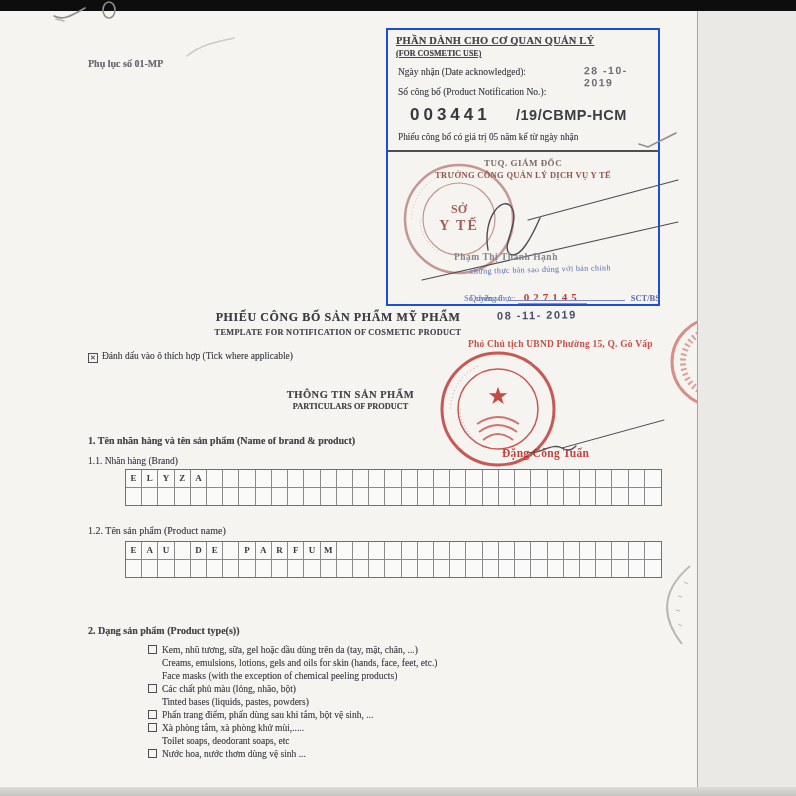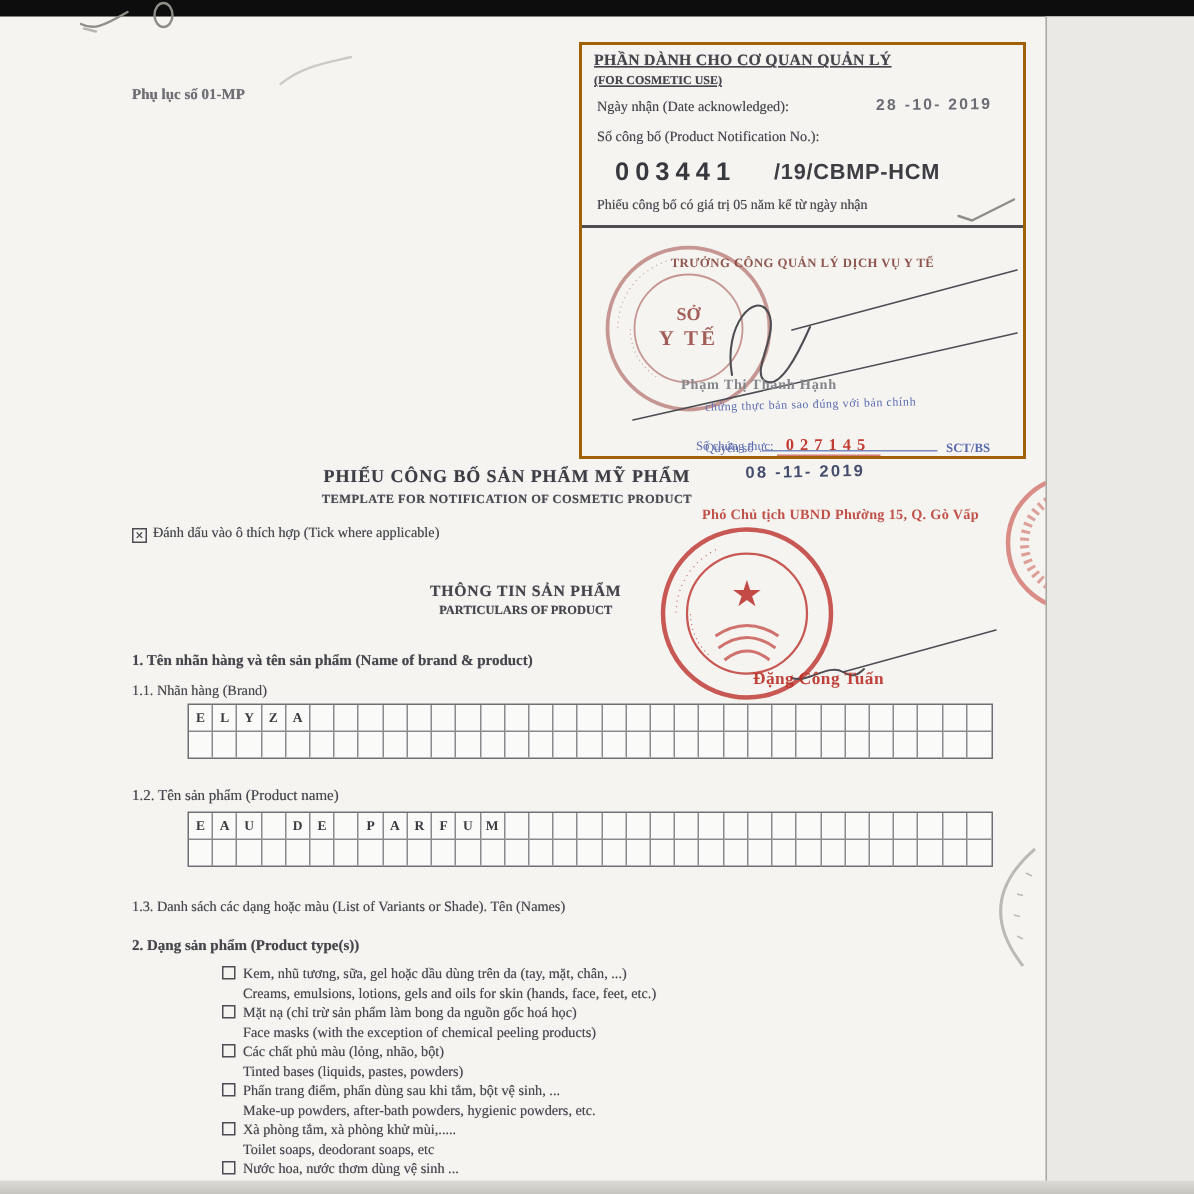"PHẦN DÀNH CHO CƠ QUAN" .obox { border: 2px solid #a16207 -> 2px solid #1d4ed8; width: 298px -> 274px }
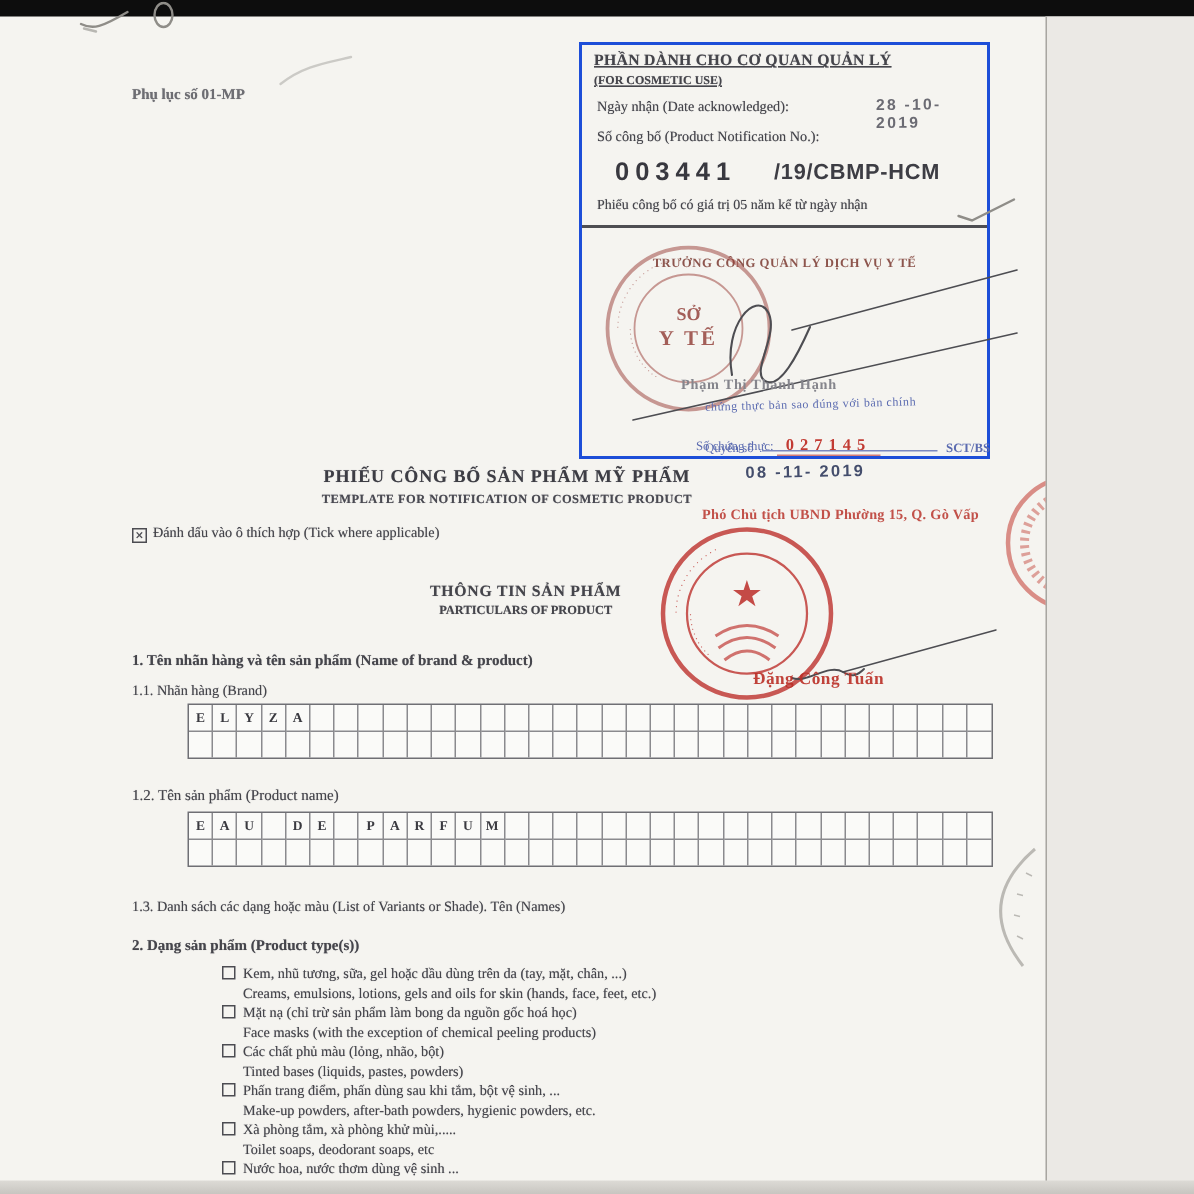"TUQ. GIÁM ĐỐC" div.appr-l1 { html: none -> <div>TUQ. GIÁM ĐỐC</div> }
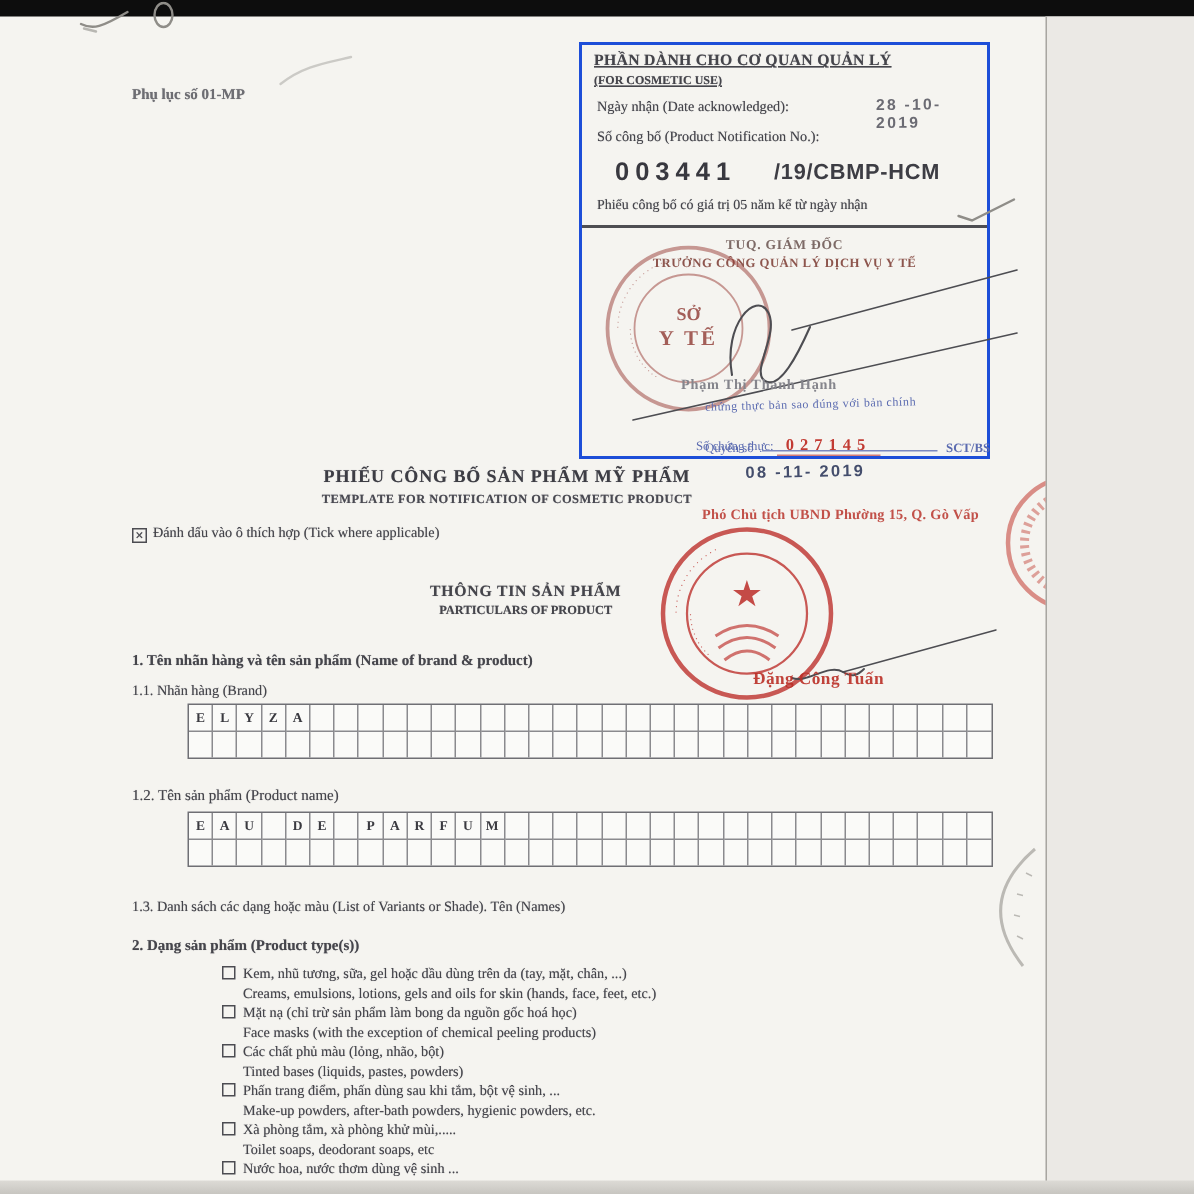"1.3. Danh sách các dạng" div.abs { html: <div>1.3. Danh sách các dạng hoặc màu (List of Variants or Shade). Tên (Names)</div> -> none }
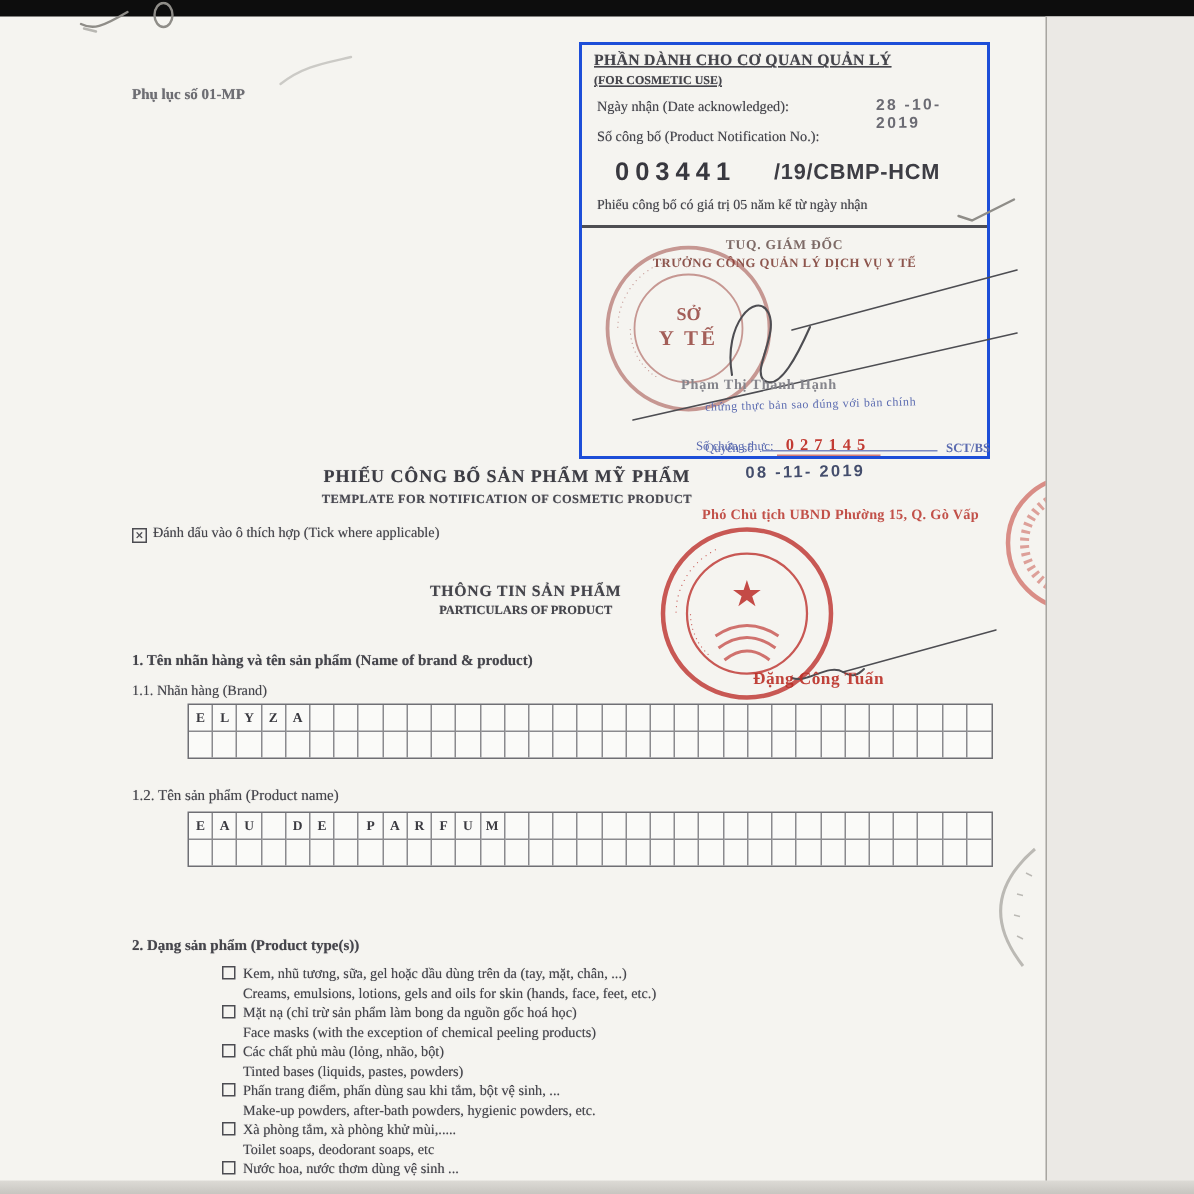"Mặt nạ (chỉ trừ sản" div { html: <div><span></span>Mặt nạ (chỉ trừ sản phẩm làm bong da nguồn gốc hoá học)</div> -> none }
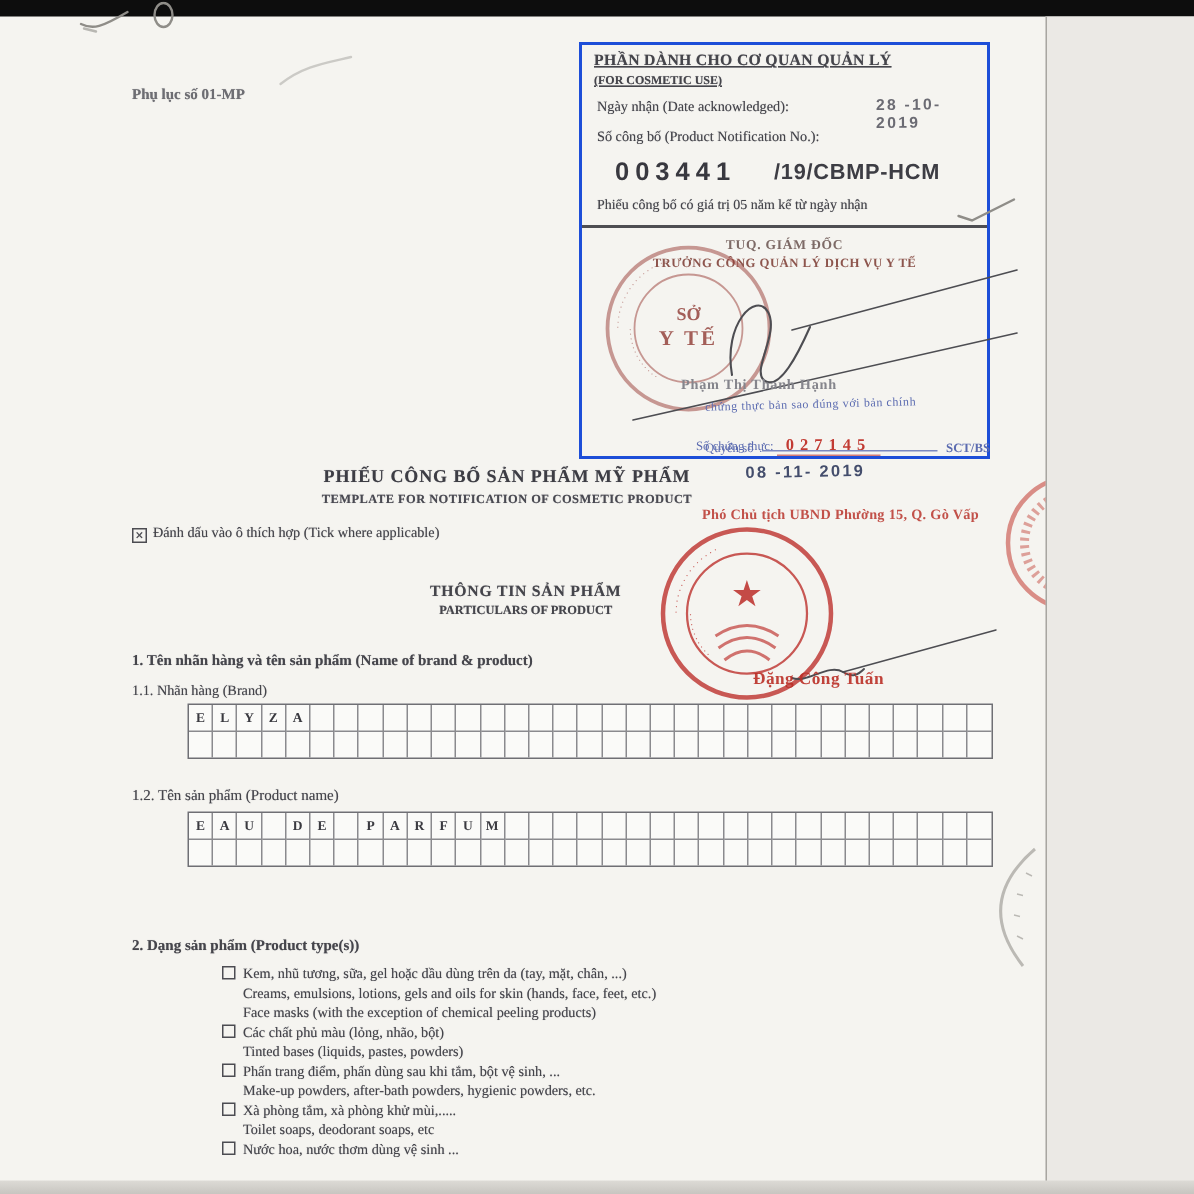"Make-up powders, after-bath powders," div.pt-en { html: <div>Make-up powders, after-bath powders, hygienic powders, etc.</div> -> none }
